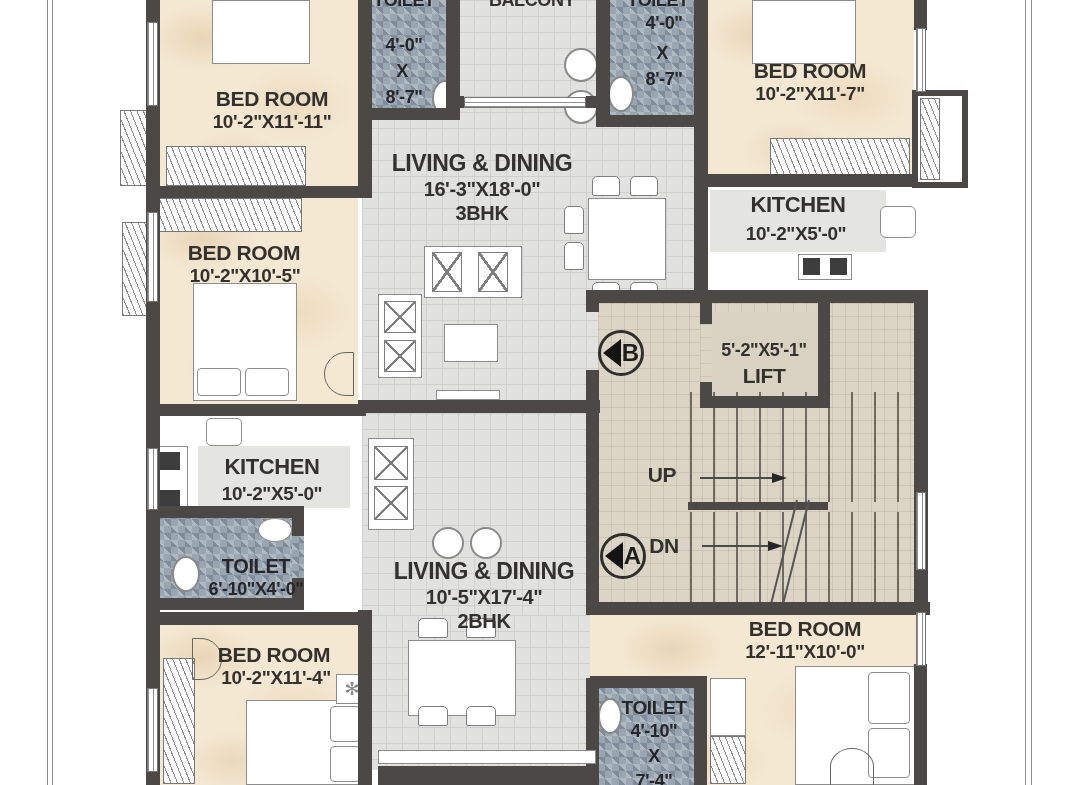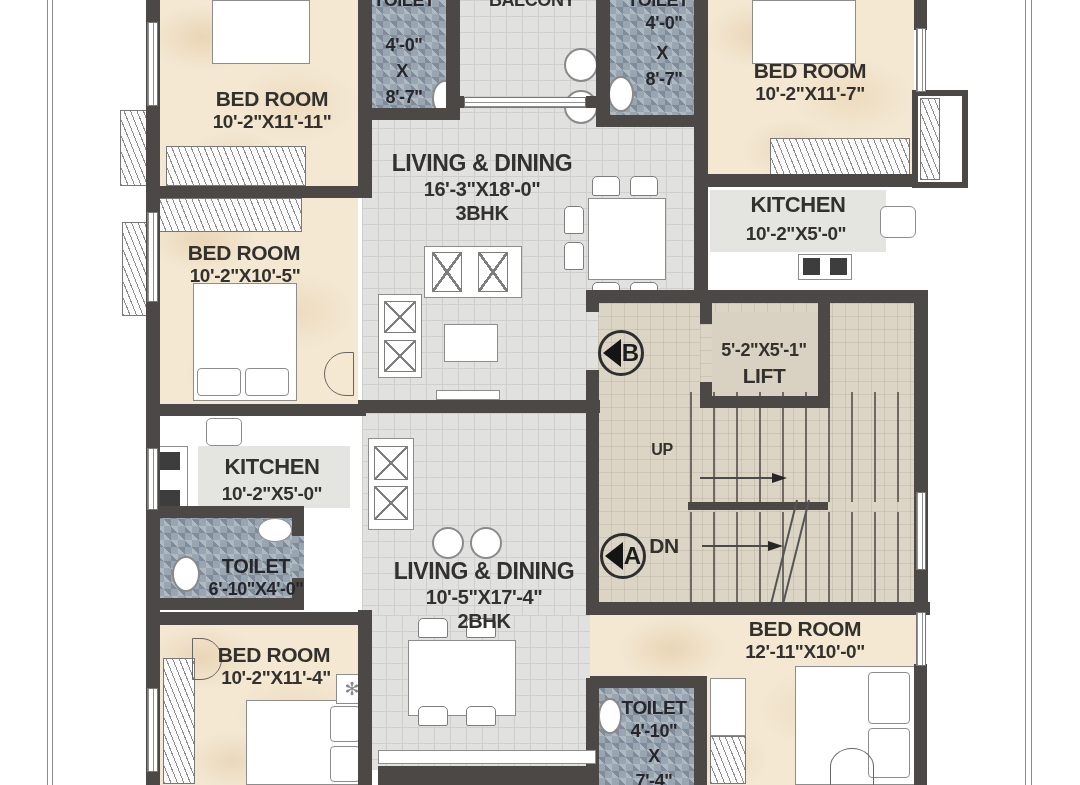"UP" div.rl { font-size: 16px -> 21px; top: 442px -> 464px }
